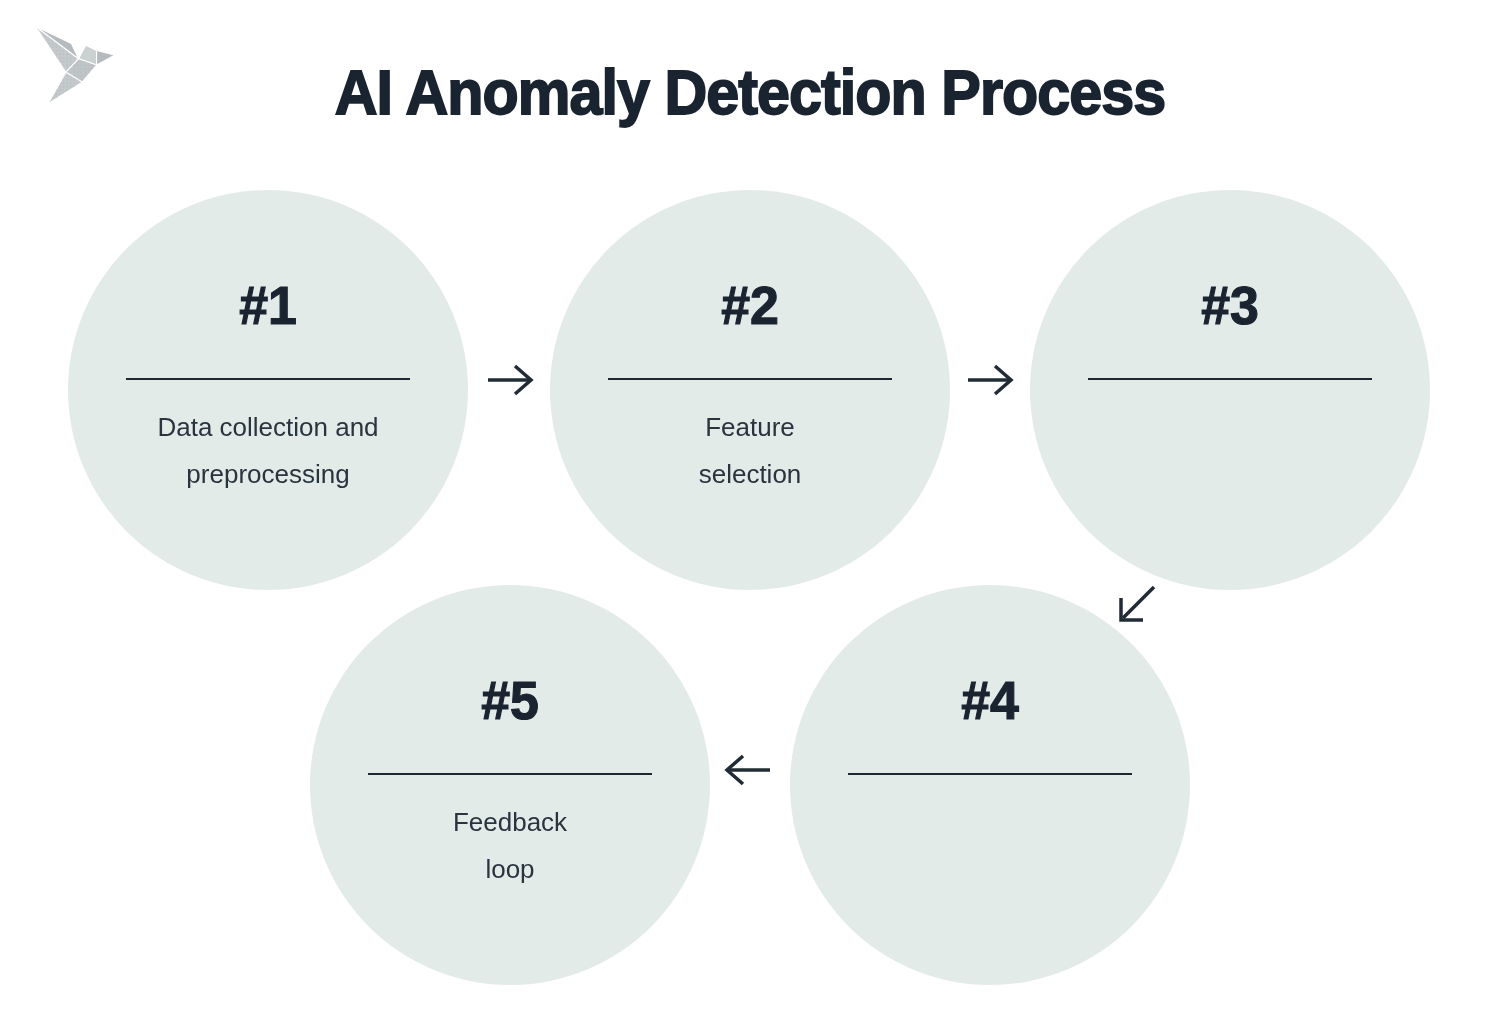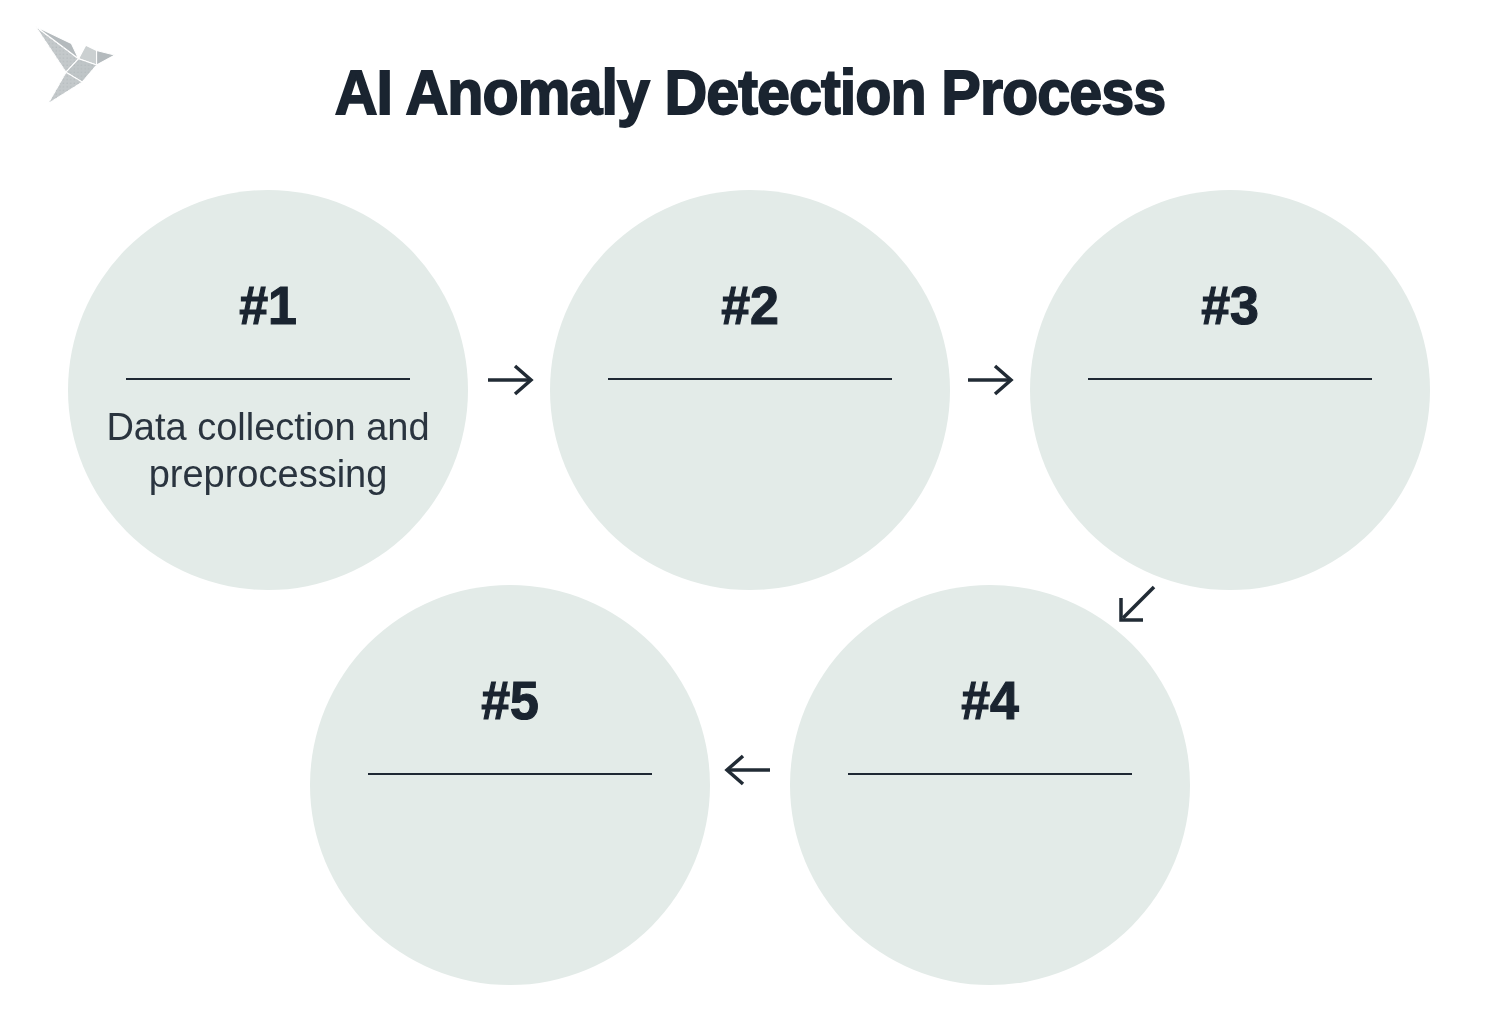"Data collection and" .step-label { font-size: 38px -> 26px }
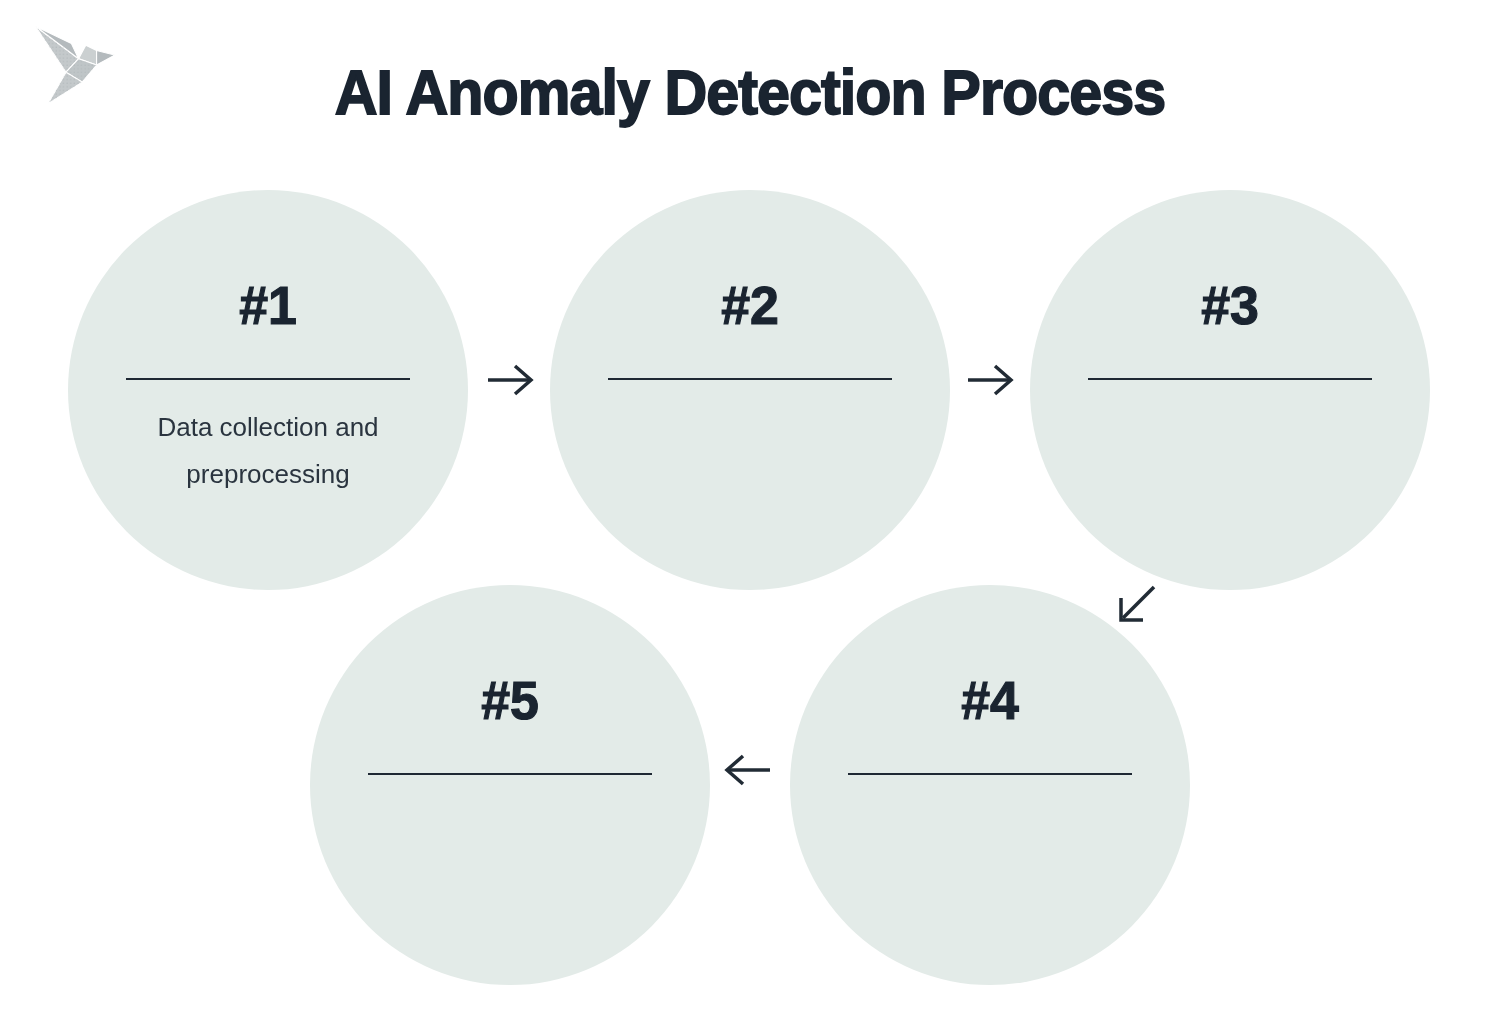"Feature" div.step-label { html: none -> <div>Feature selection</div> }
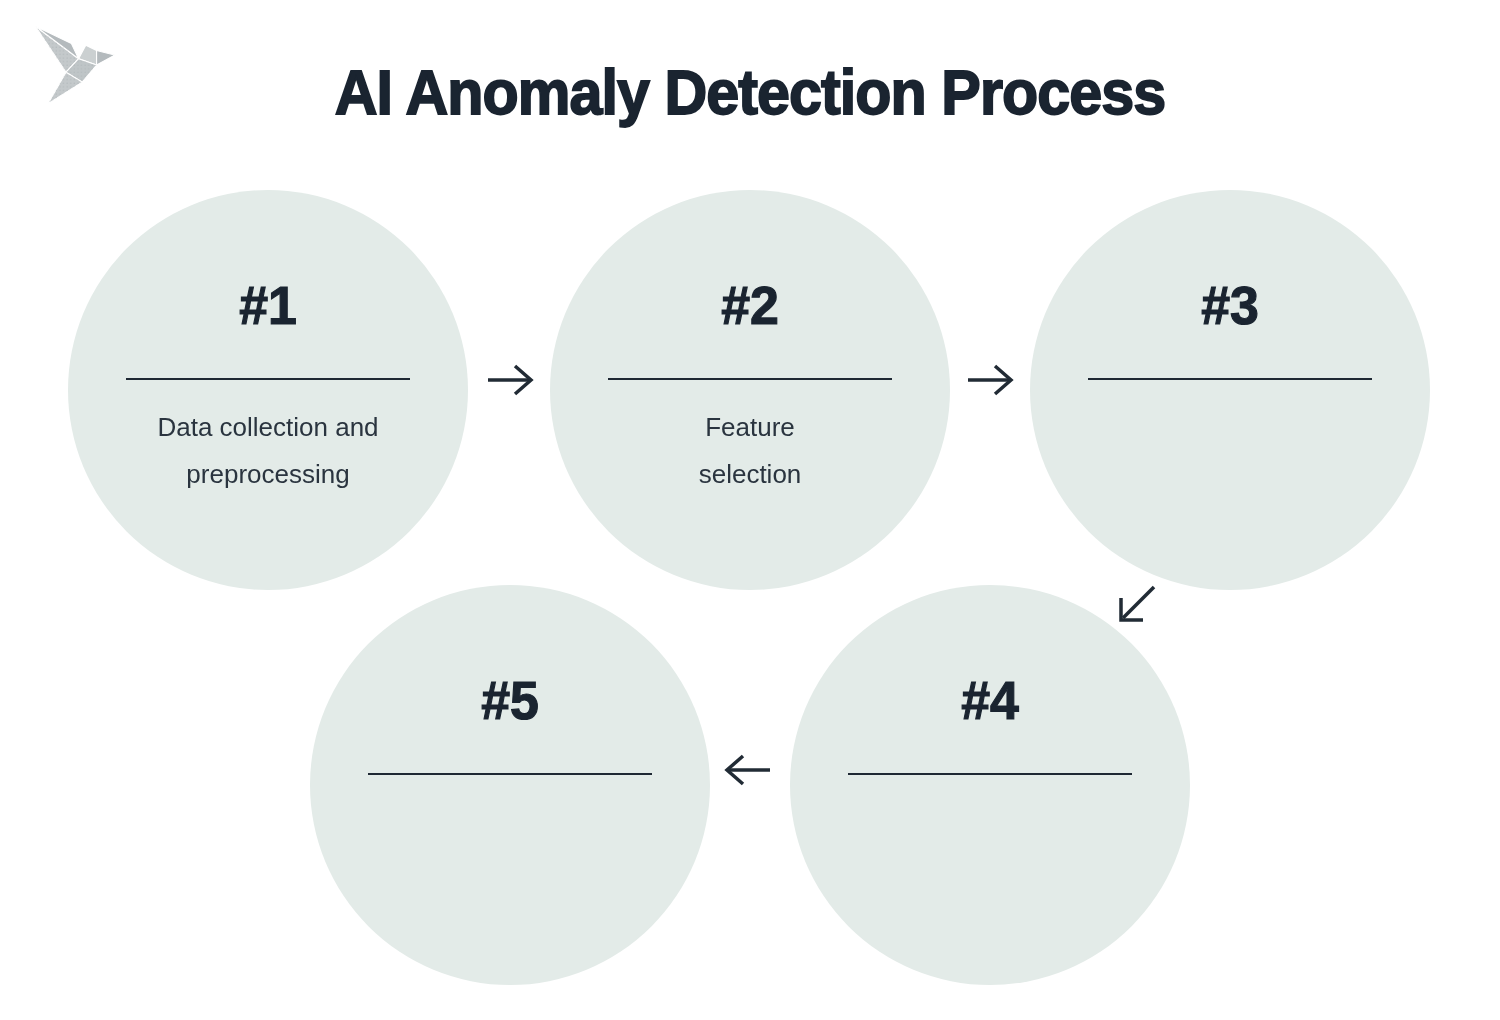"Feedback" div.step-label { html: none -> <div>Feedback loop</div> }
